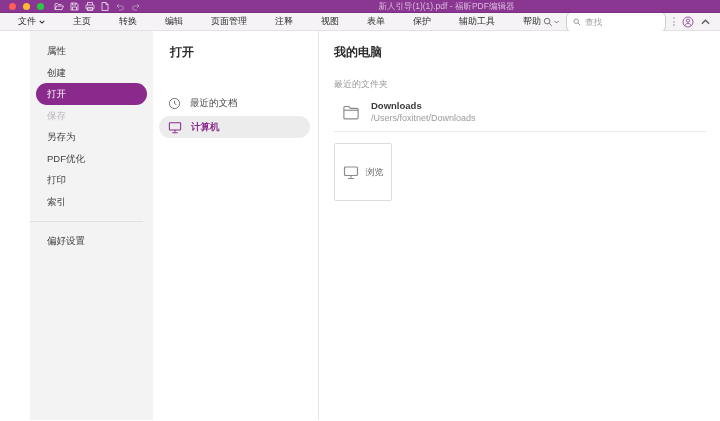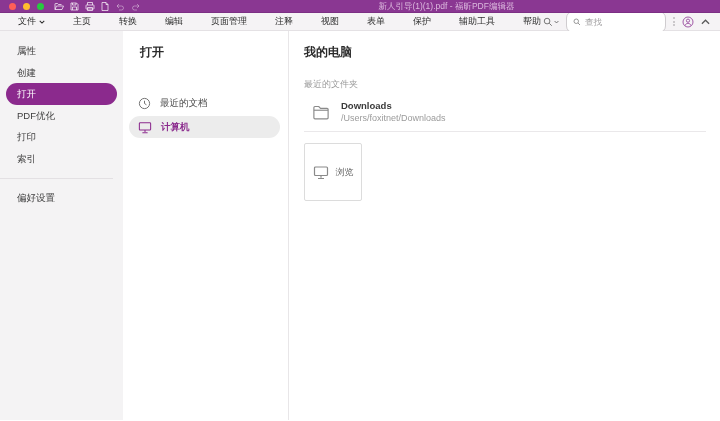"属性" .content { margin-left: none -> 30px }
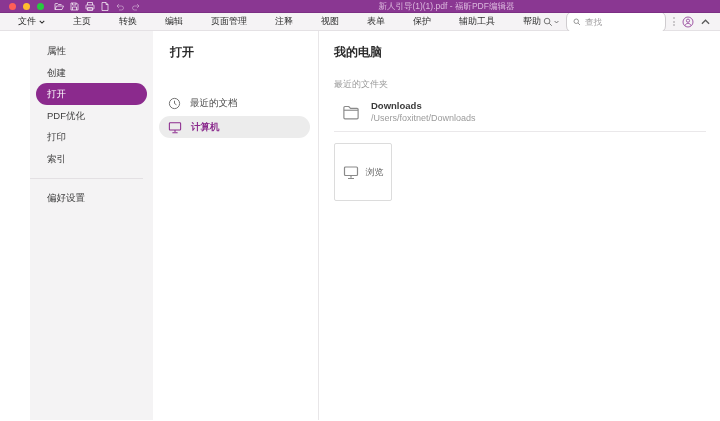"保存" div.side-item { html: none -> <div>保存</div> }
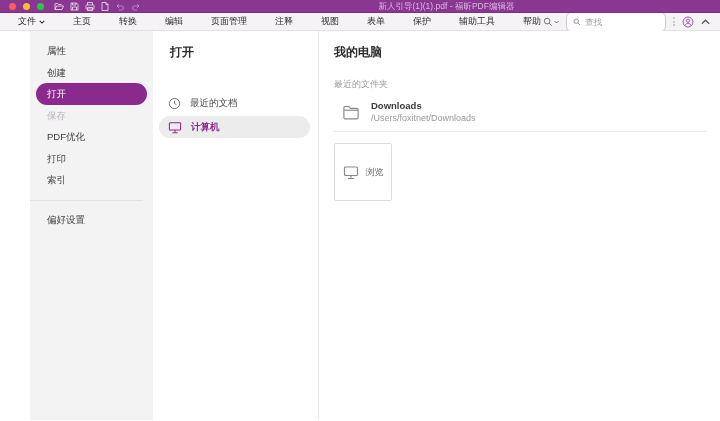"另存为" div.side-item { html: none -> <div>另存为</div> }
